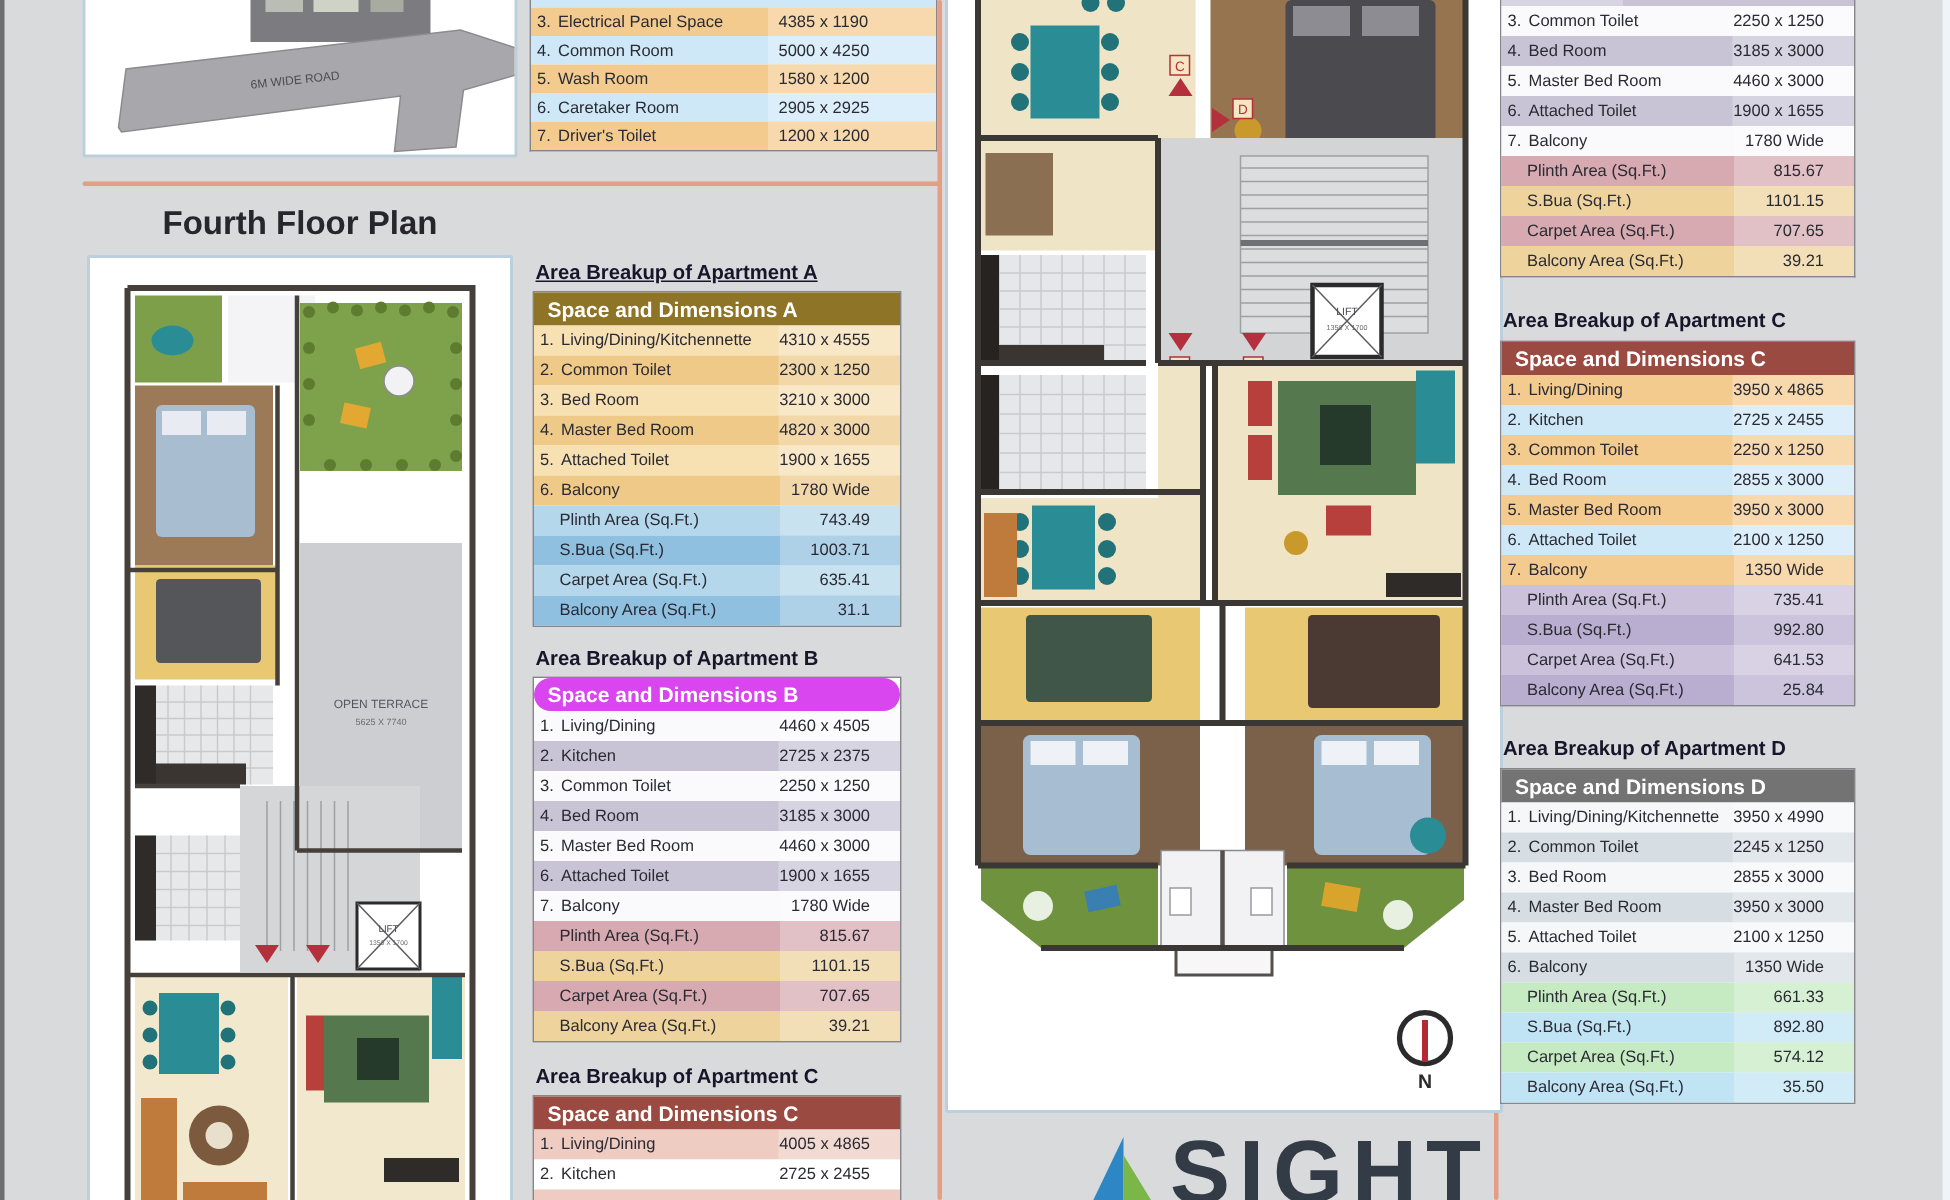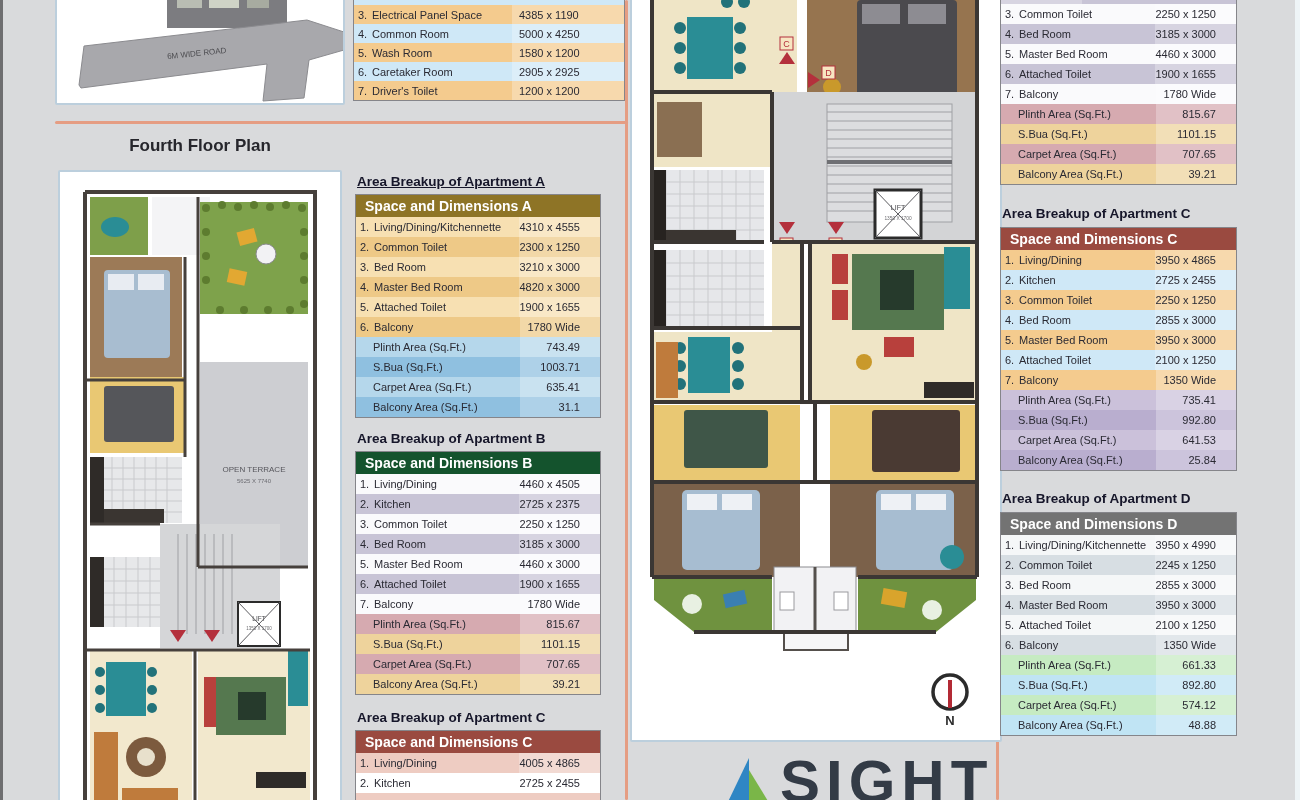"Fourth Floor Plan" .floor-heading { font-size: 17px -> 22px }
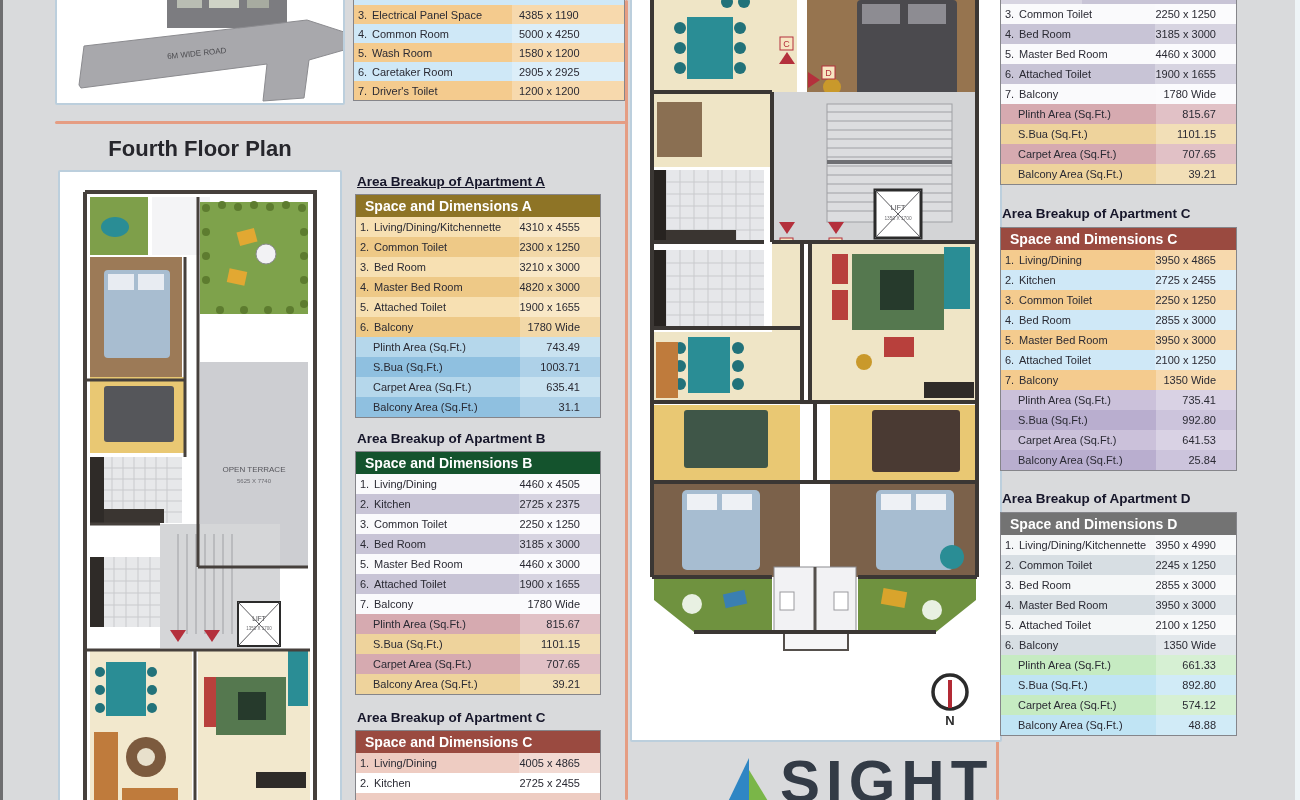"Space and Dimensions B" .hdr-b { background: #14532d -> #d946ef; border-radius: none -> 11px }
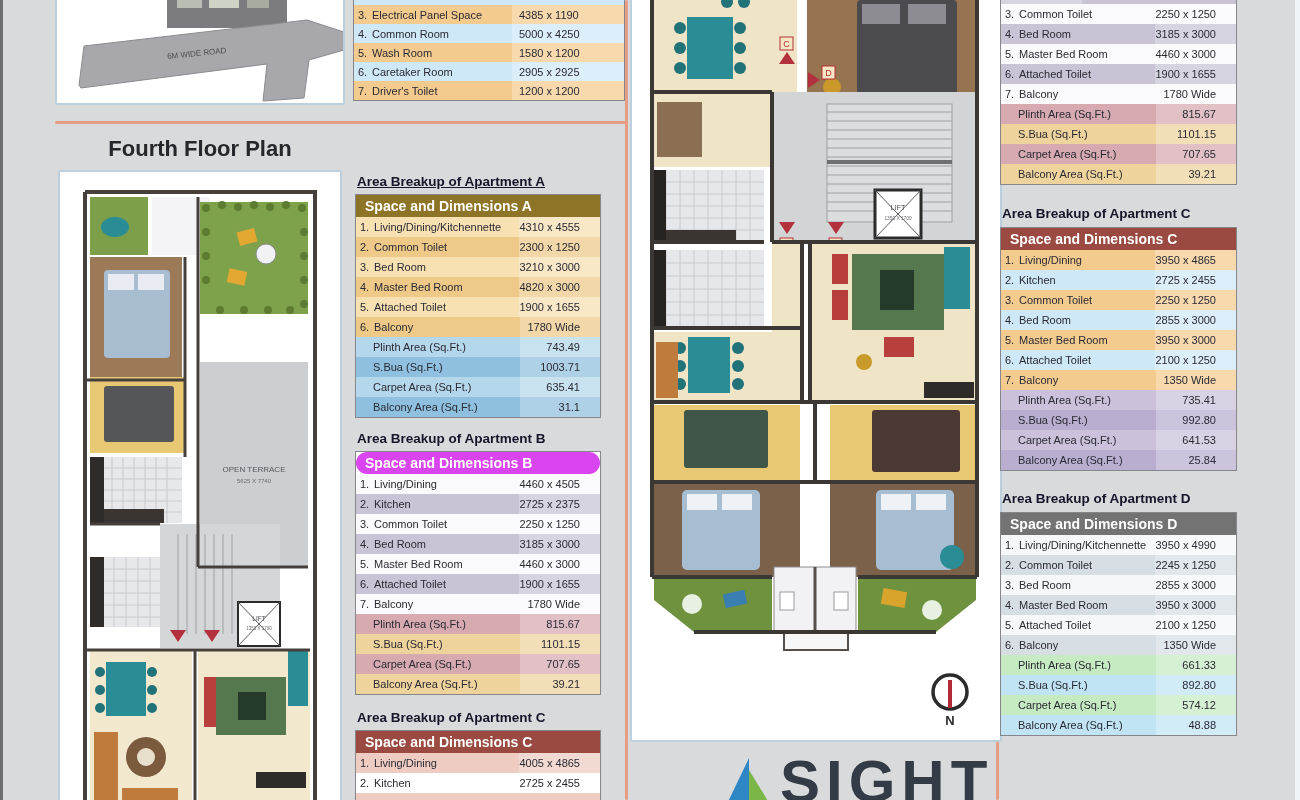"48.88" span.dim { text: 48.88 -> 35.50 }
